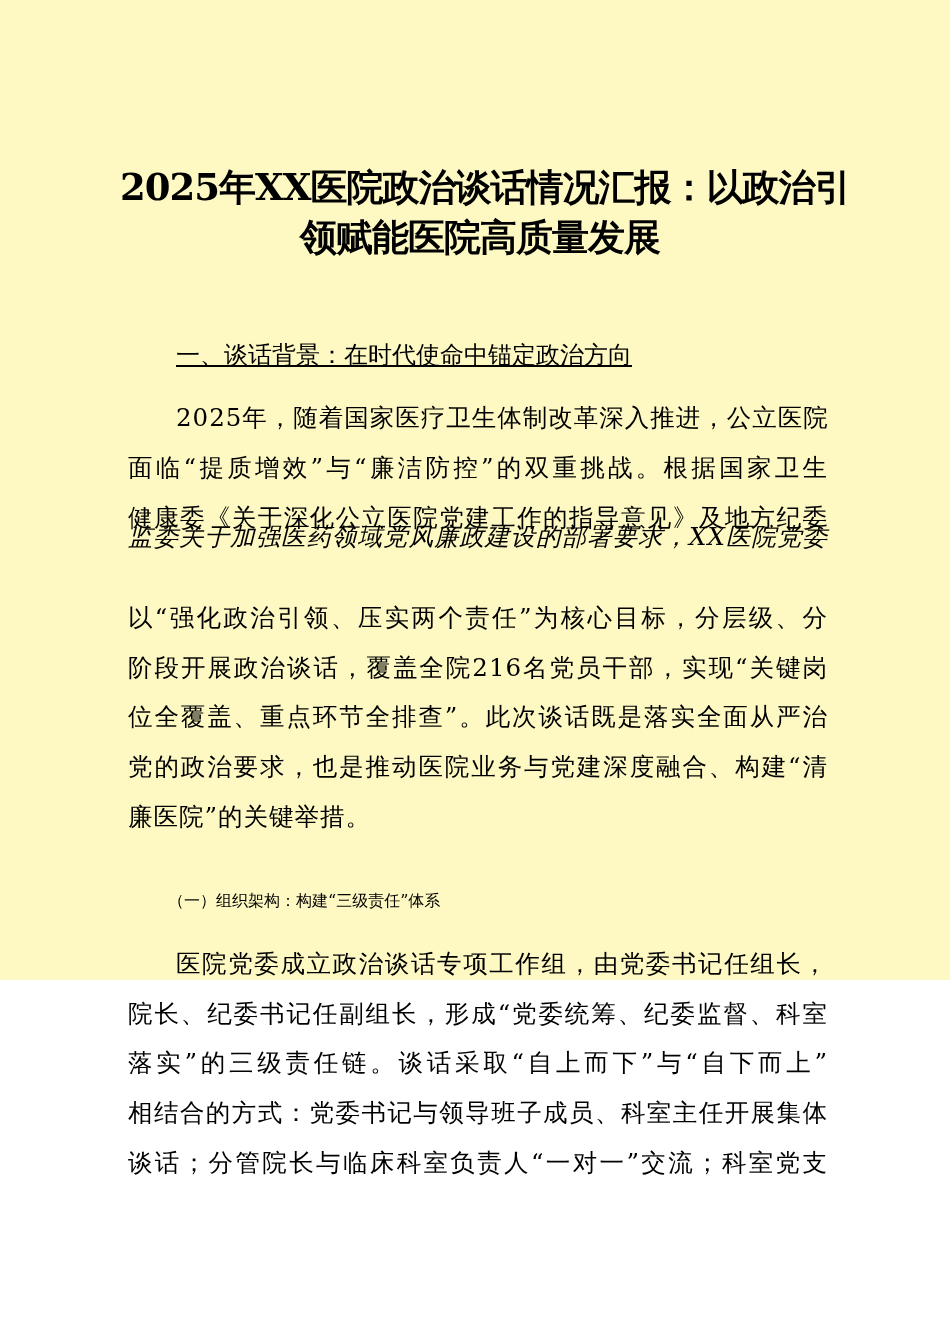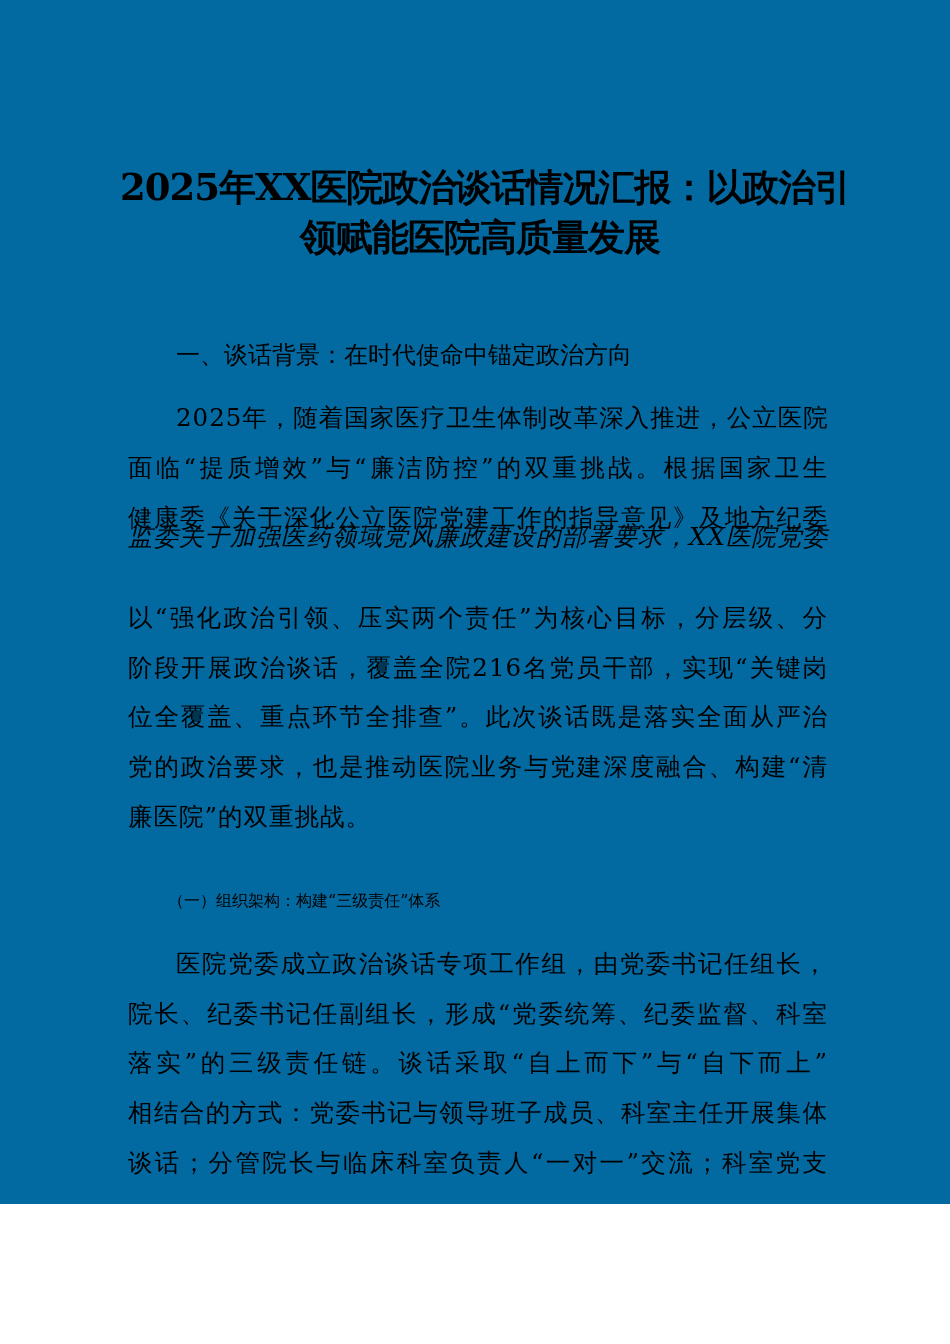"2025年XX医院政治谈话情况汇报：以政治引" .page { background: #0369a1 -> #fef9c3; height: 1204px -> 980px }
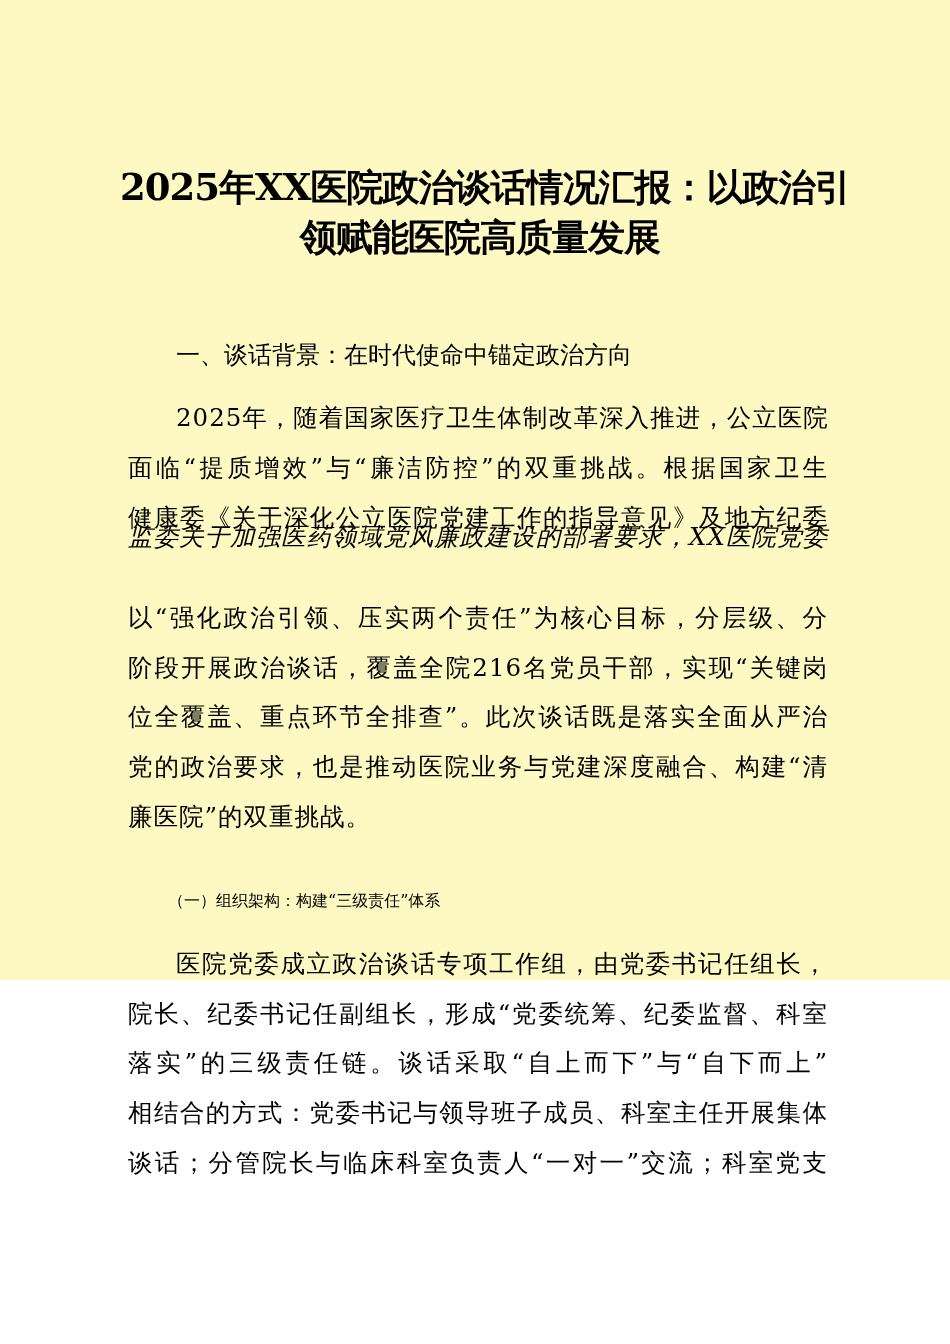"一、谈话背景：在时代使命中锚定政治方向" div.heading { text-decoration: none -> underline }
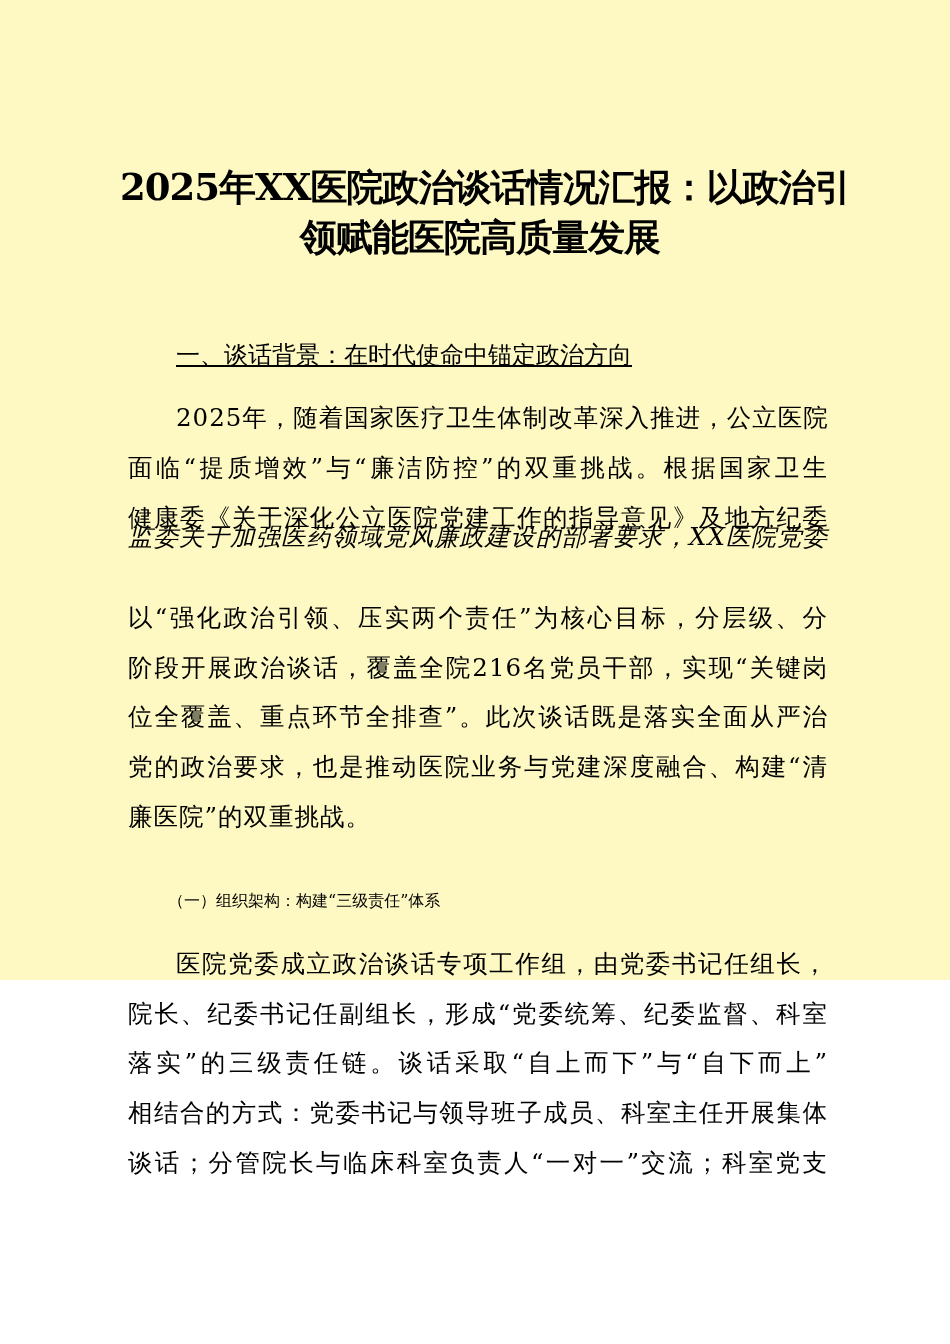"廉医院”的双重挑战。" div.line { text: 双重挑战 -> 关键举措 }
